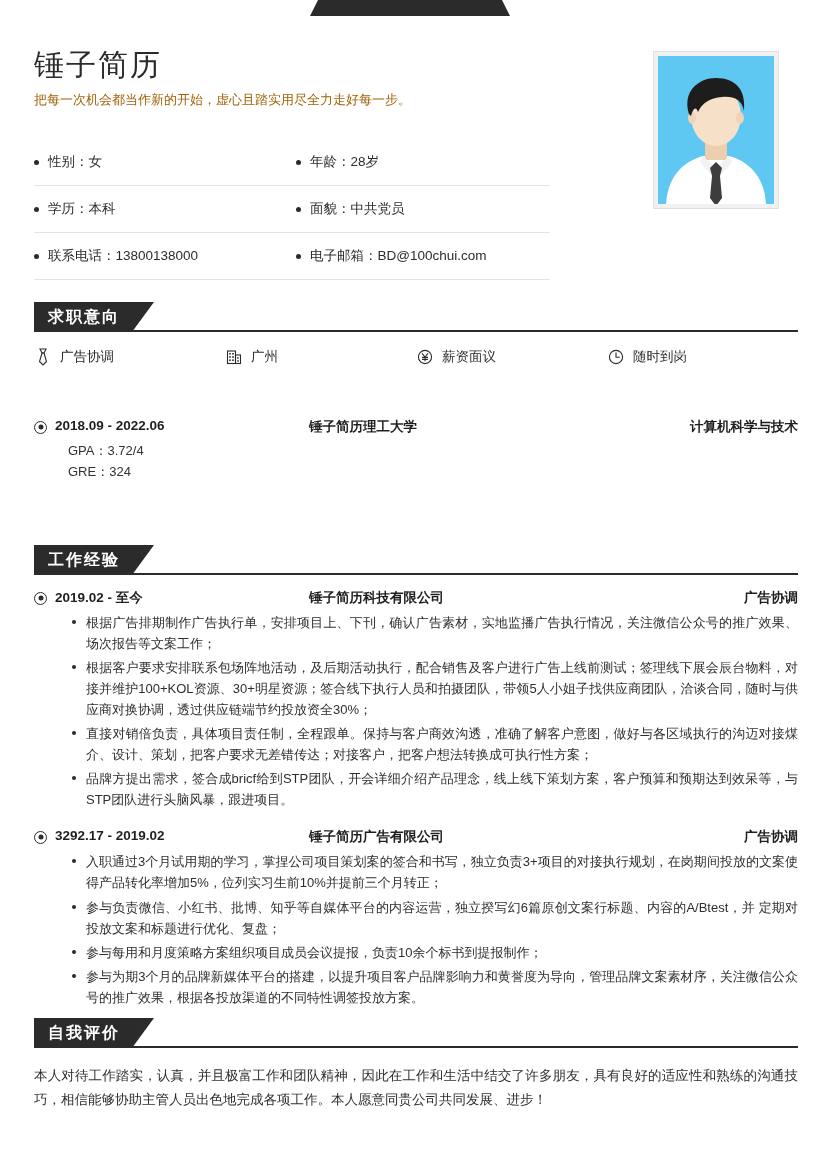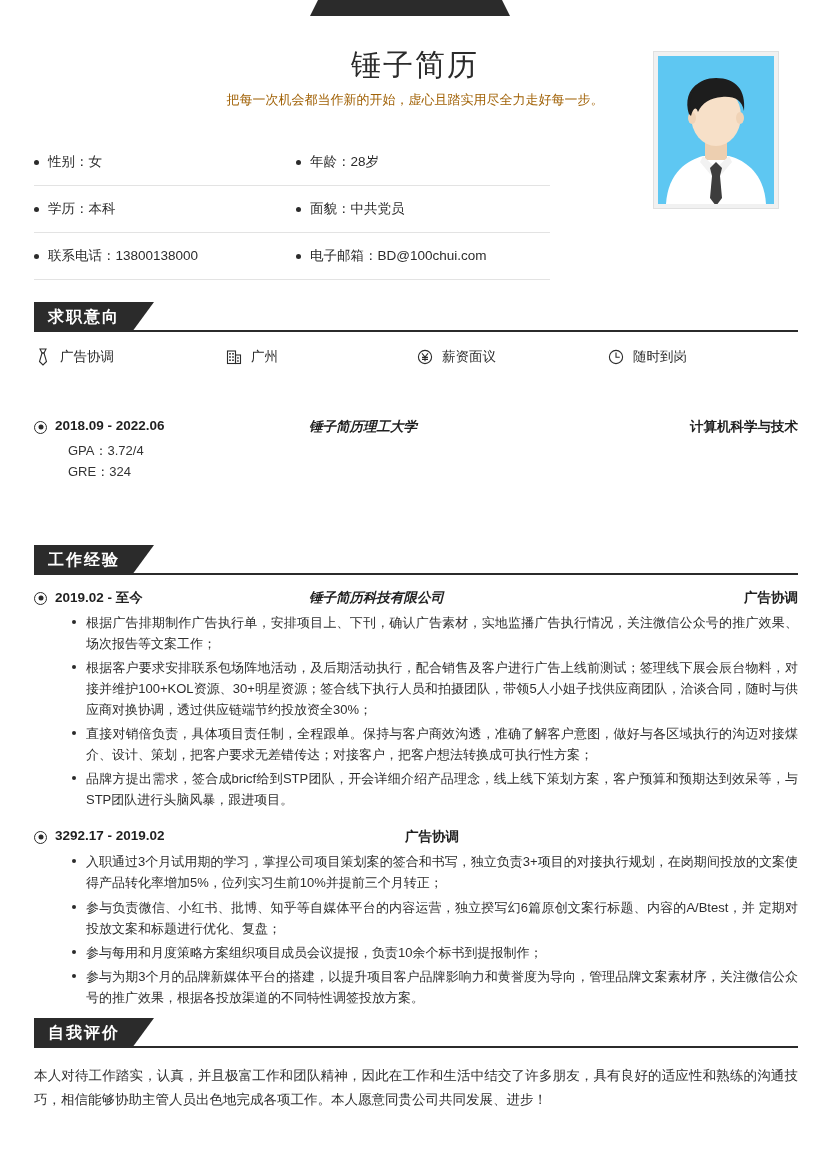"锤子简历" .header { text-align: center -> none }
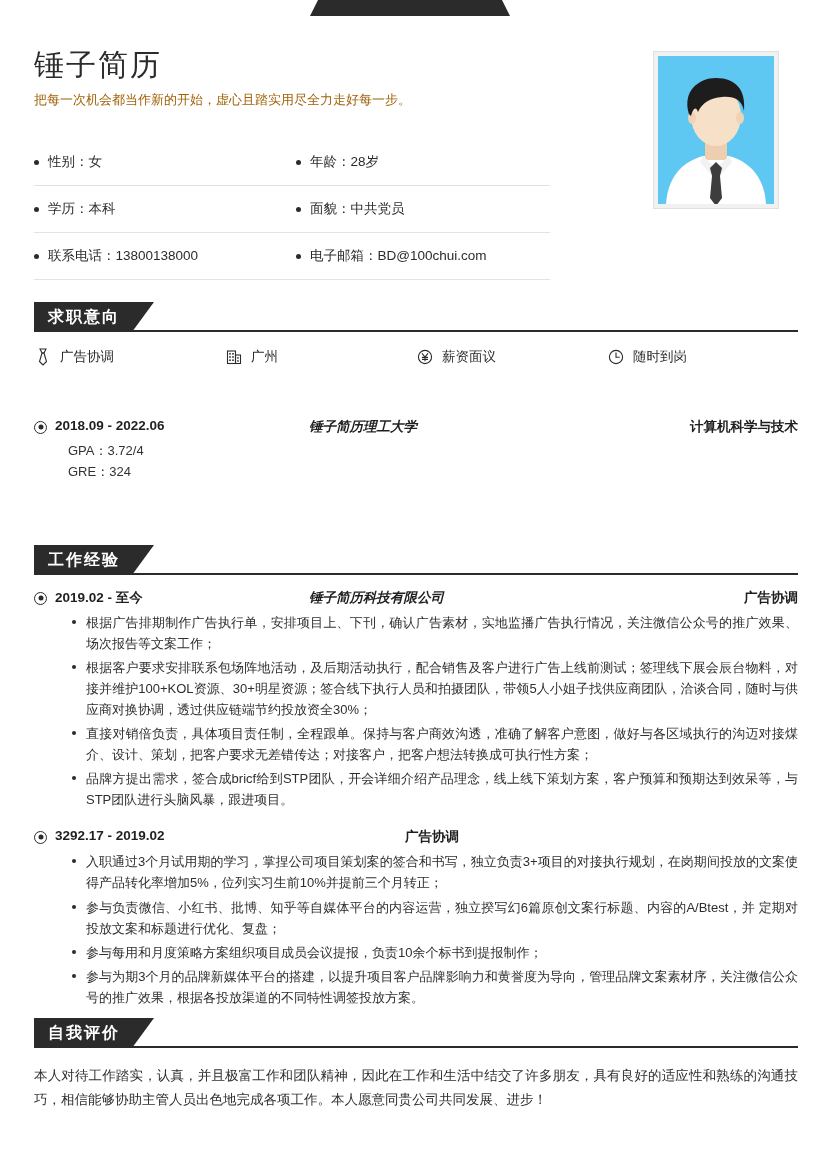"锤子简历理工大学" .e-org { font-style: italic -> none }
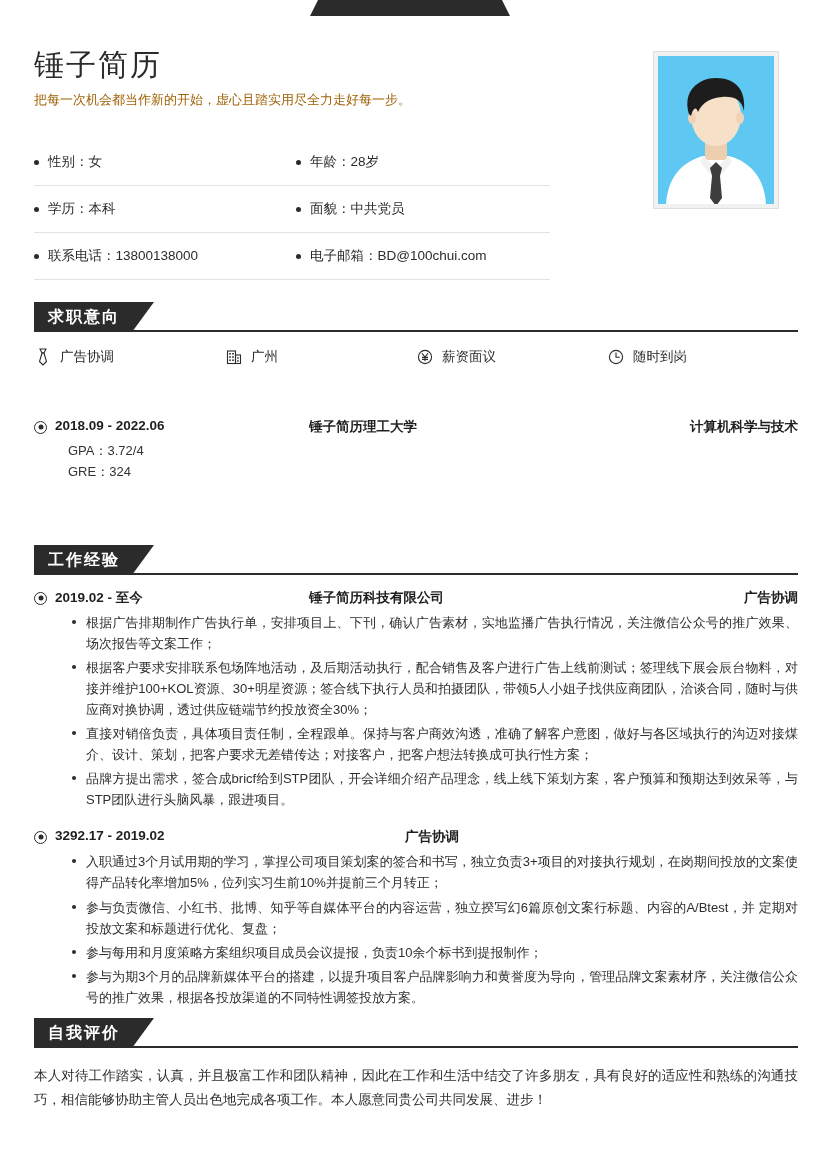"锤子简历广告有限公司" span.e-org { html: none -> <span>锤子简历广告有限公司</span> }
